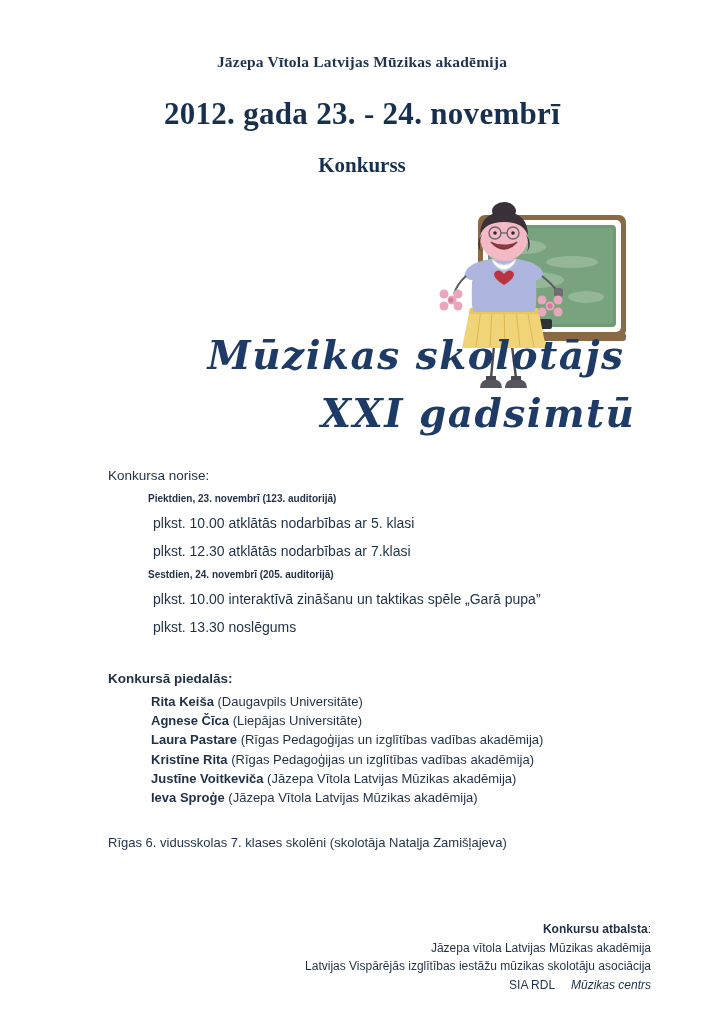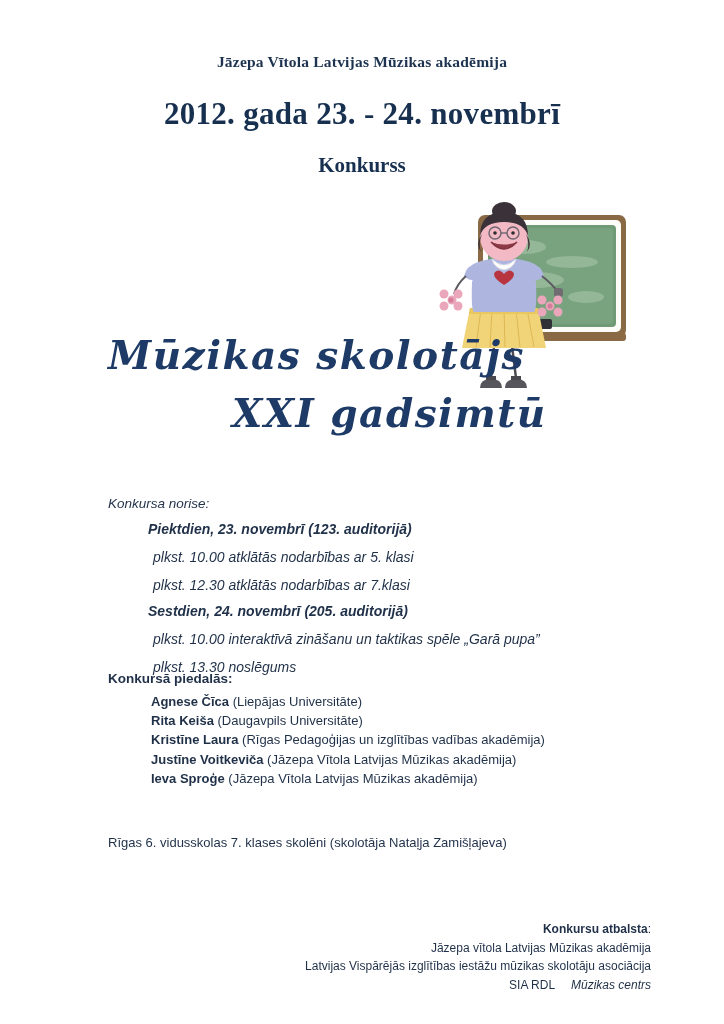"Mūzikas skolotājs" .title-line { text-align: none -> center }
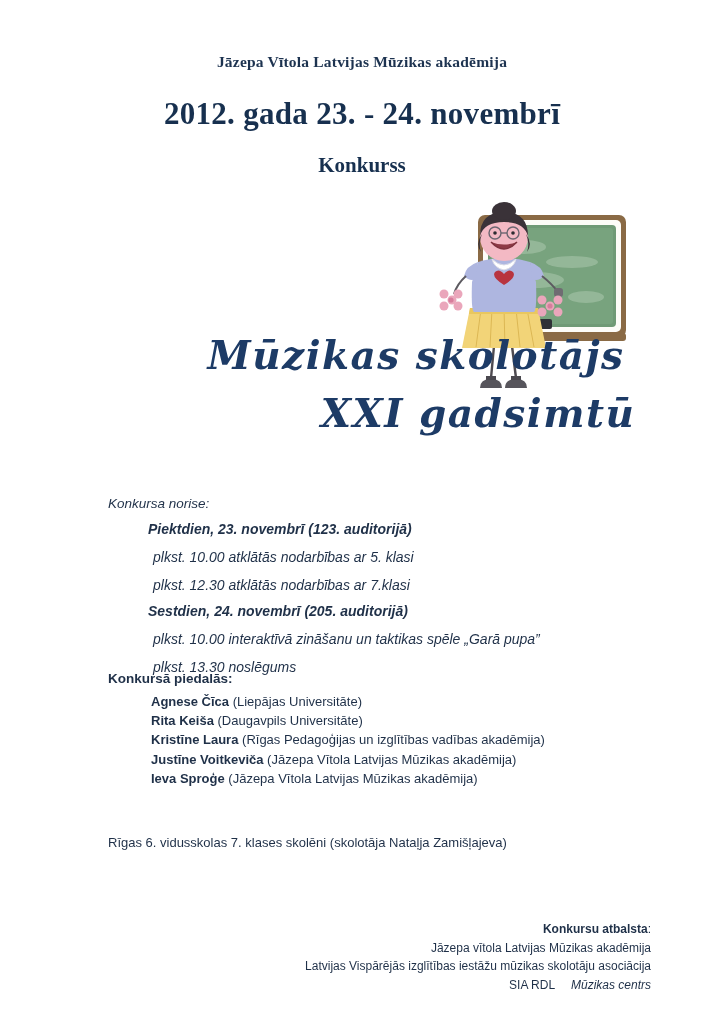"Konkursa norise:" #program { font-style: italic -> none; top: 494px -> 466px }
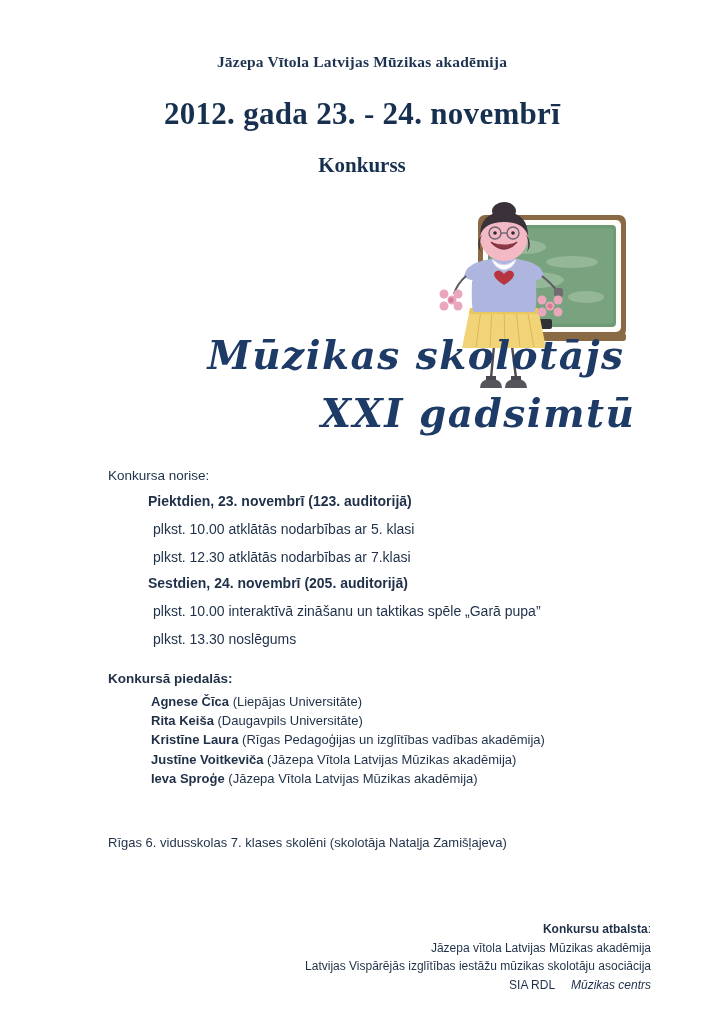"Piektdien, 23. novembrī (123." .day { font-size: 14px -> 10px }
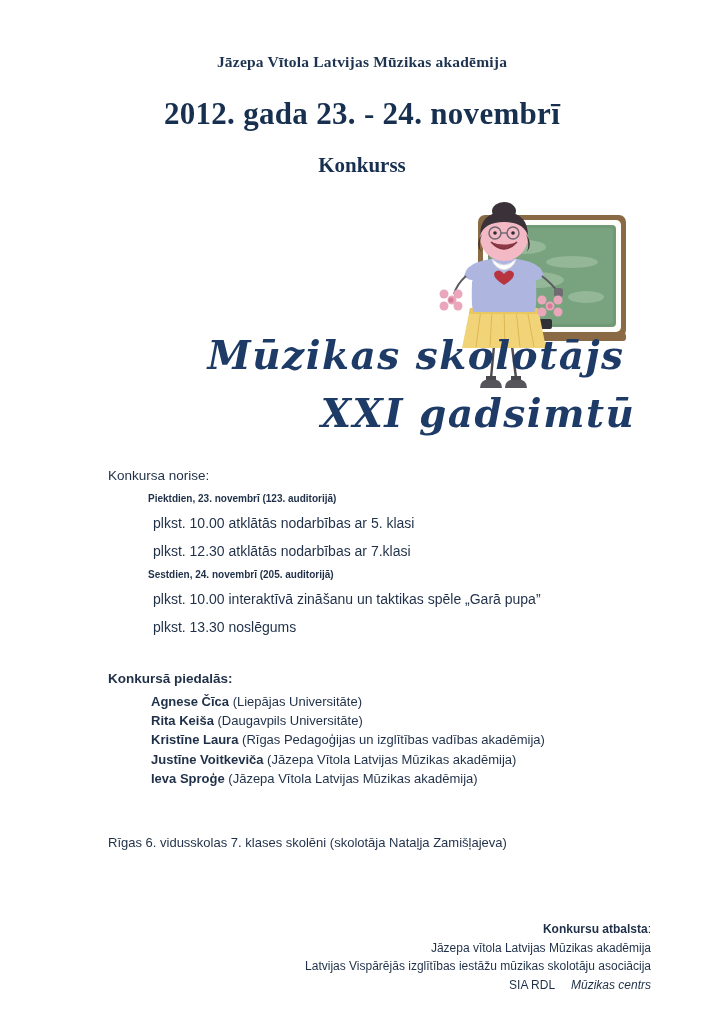"Agnese Čīca (Liepājas Universitāte)" div.p-row { order: before "Rita Keiša (Daugavpils Universitāte)" -> after "Rita Keiša (Daugavpils Universitāte)" }
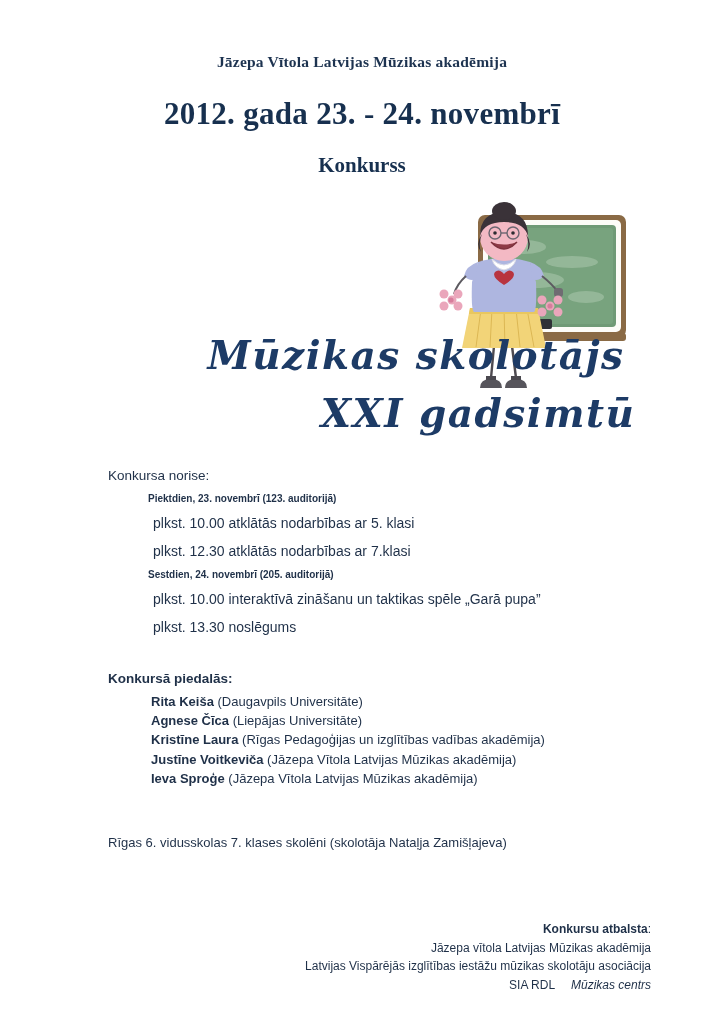"Laura Pastare (Rīgas Pedagoģijas un" div.p-row { html: none -> <div> <b>Laura Pastare</b> <span>(Rīgas Pedagoģijas un izglītības vadības akadēmija)</span> </div> }
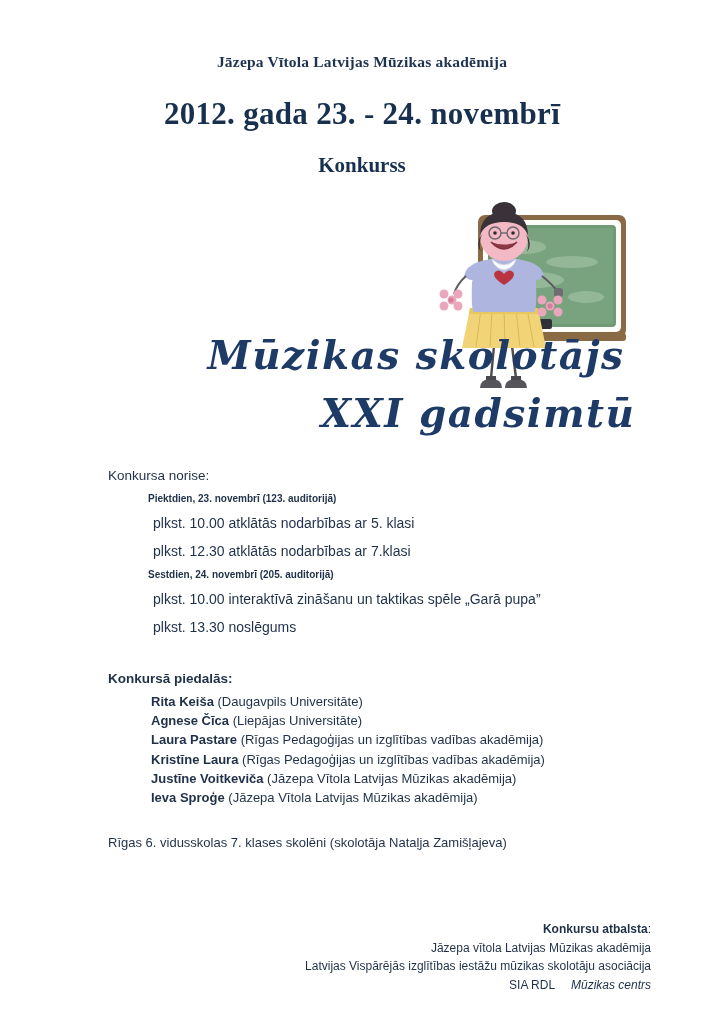"Kristīne Laura" b { text: Laura -> Rita }
